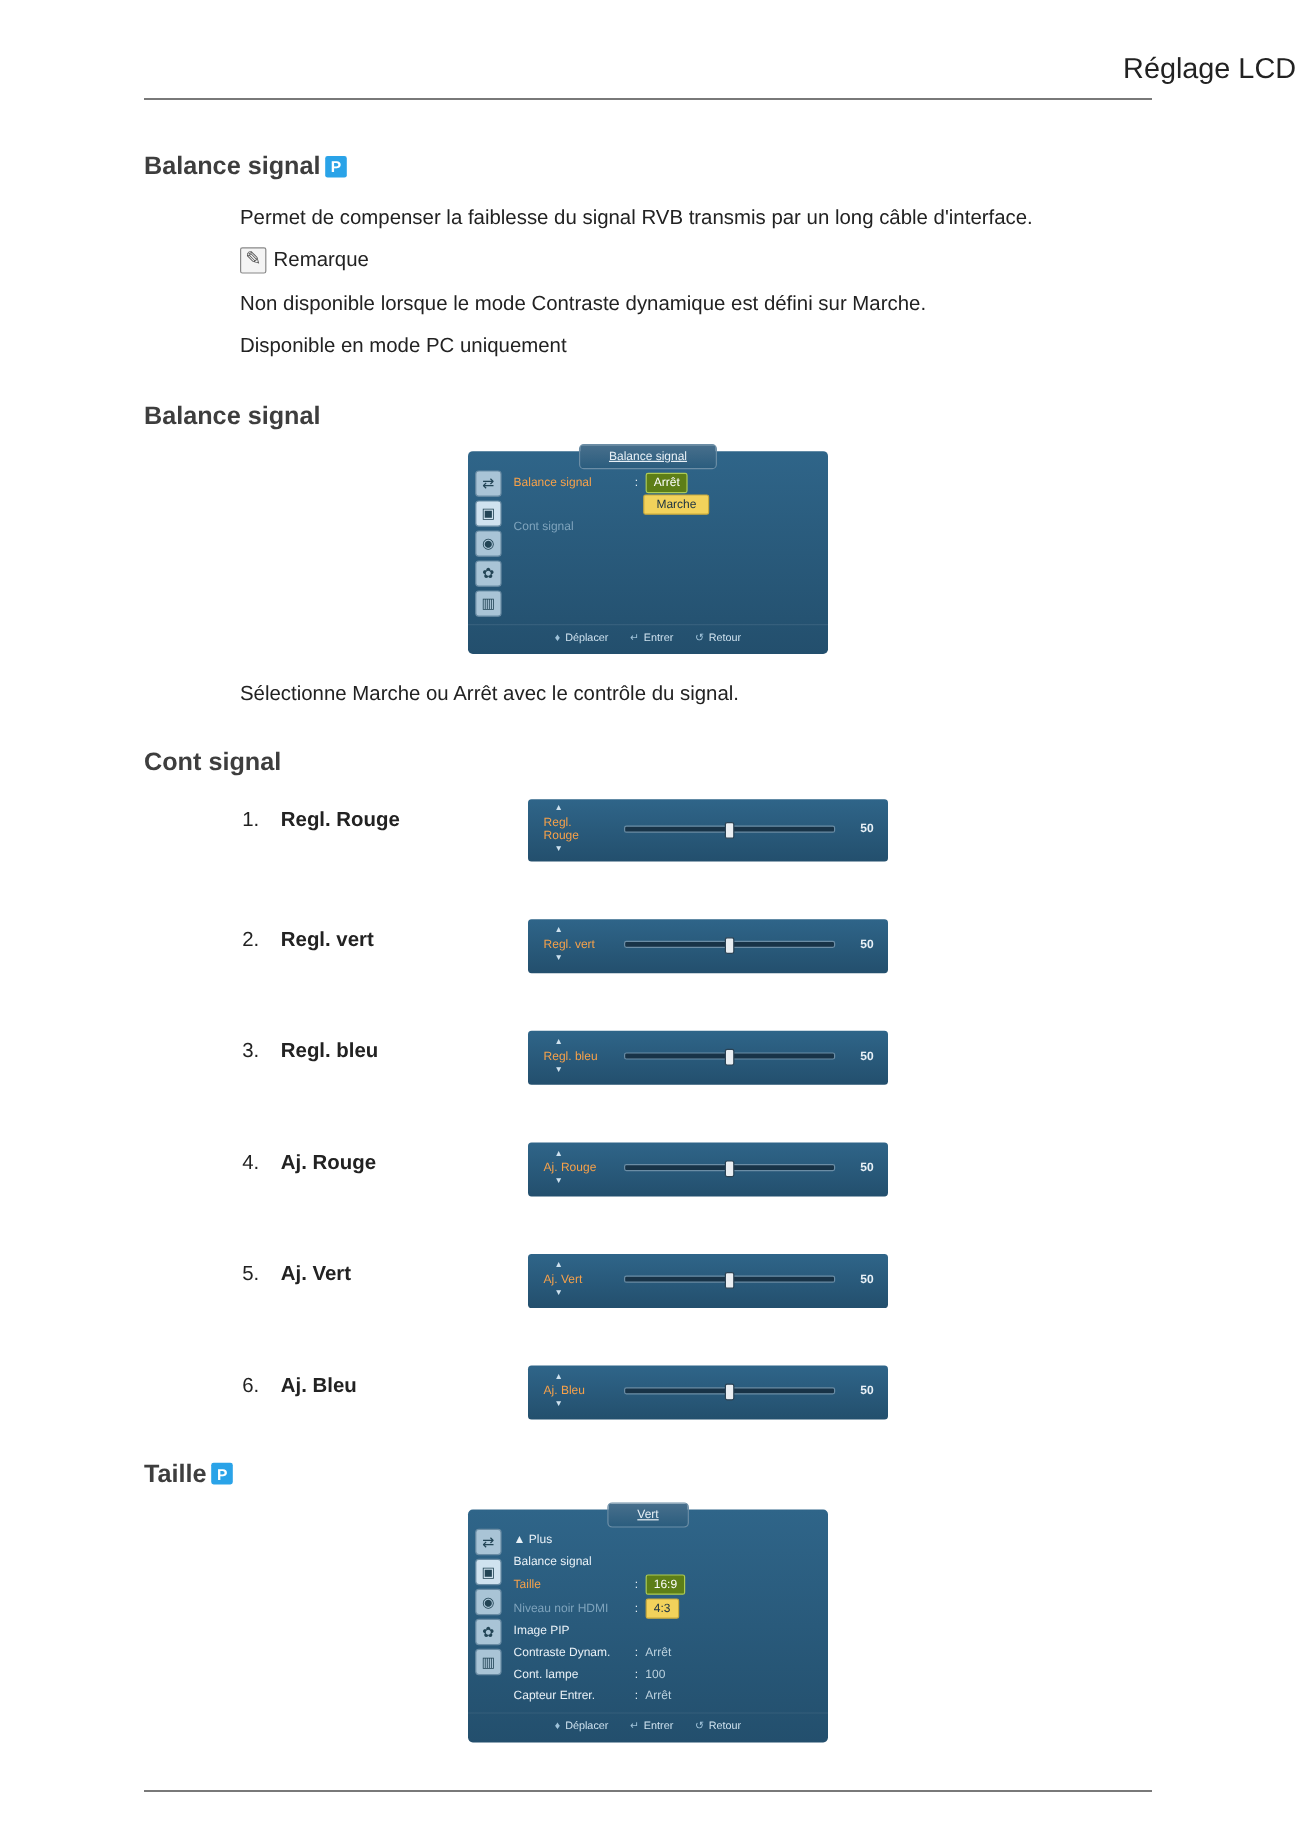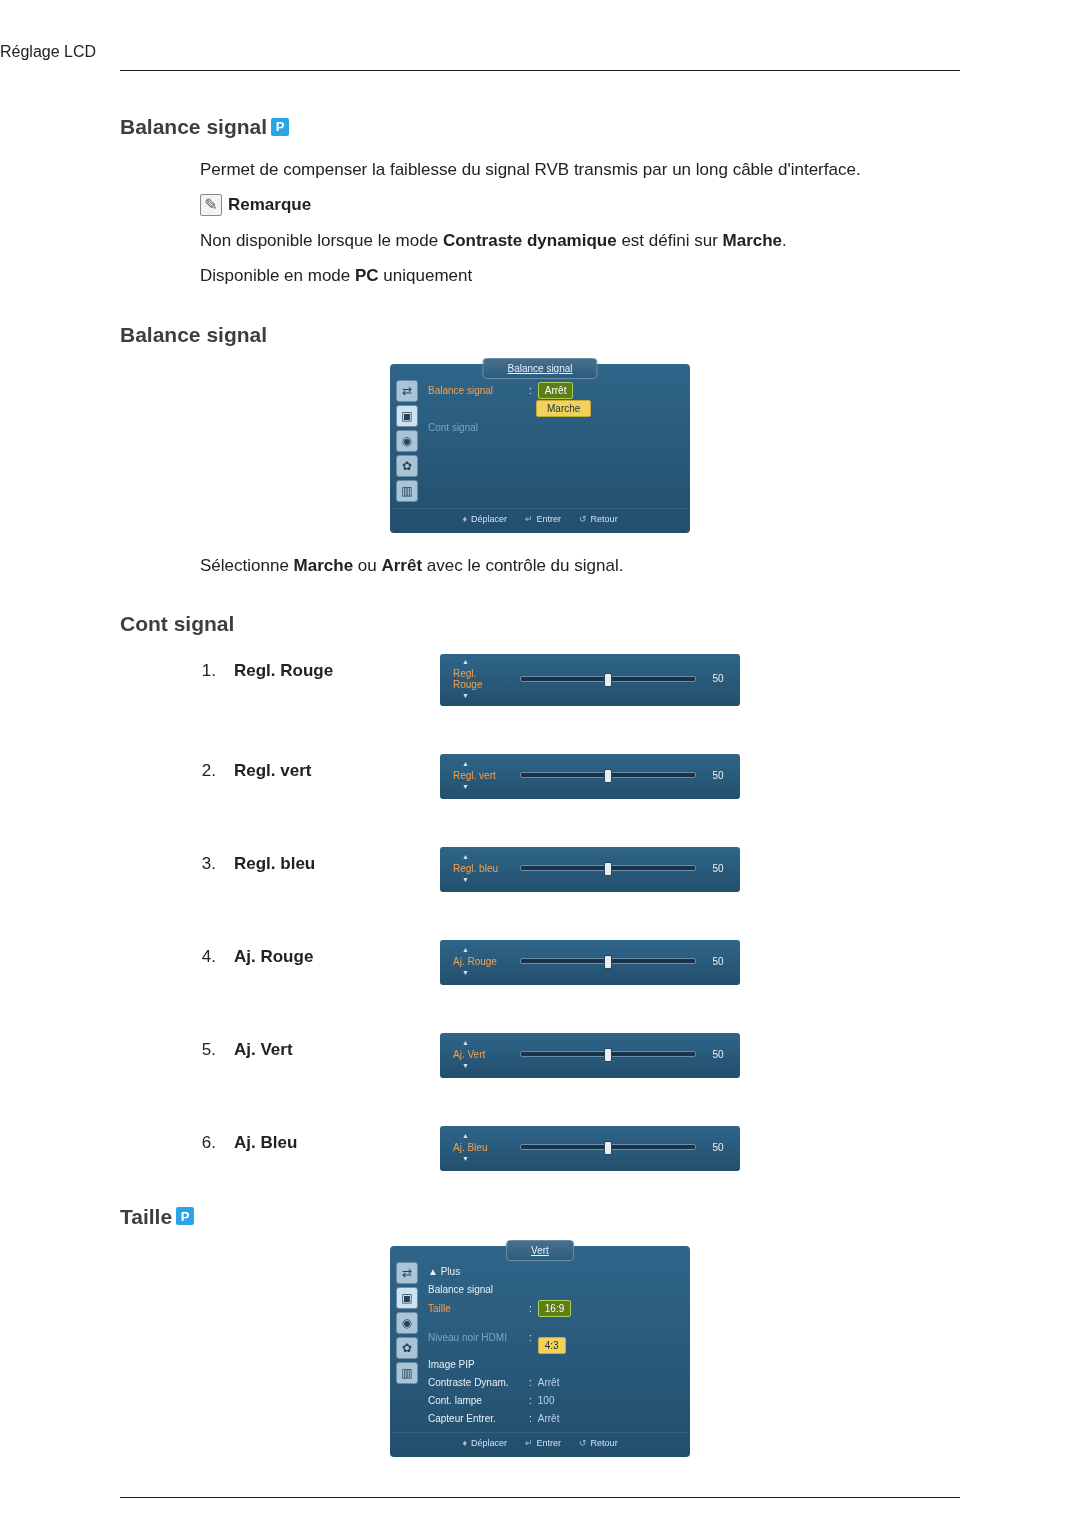"Réglage LCD" .header-title { font-size: 16px -> 24px; text-align: left -> right }
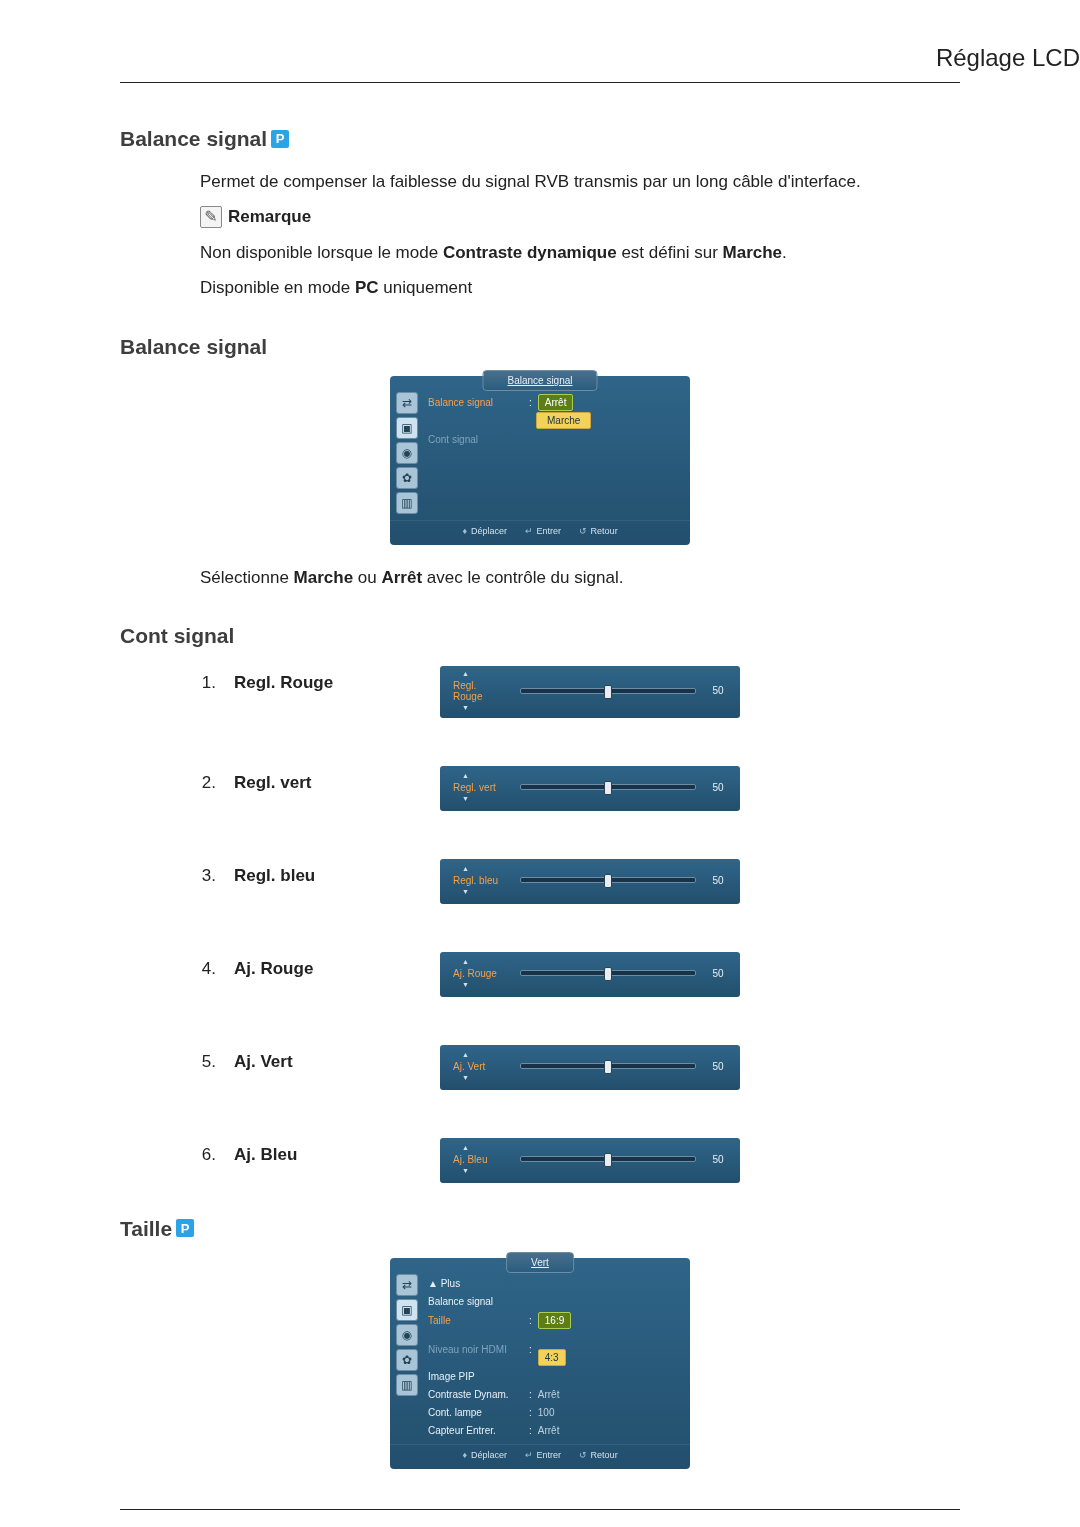"Remarque" b.s { font-weight: bold -> normal }
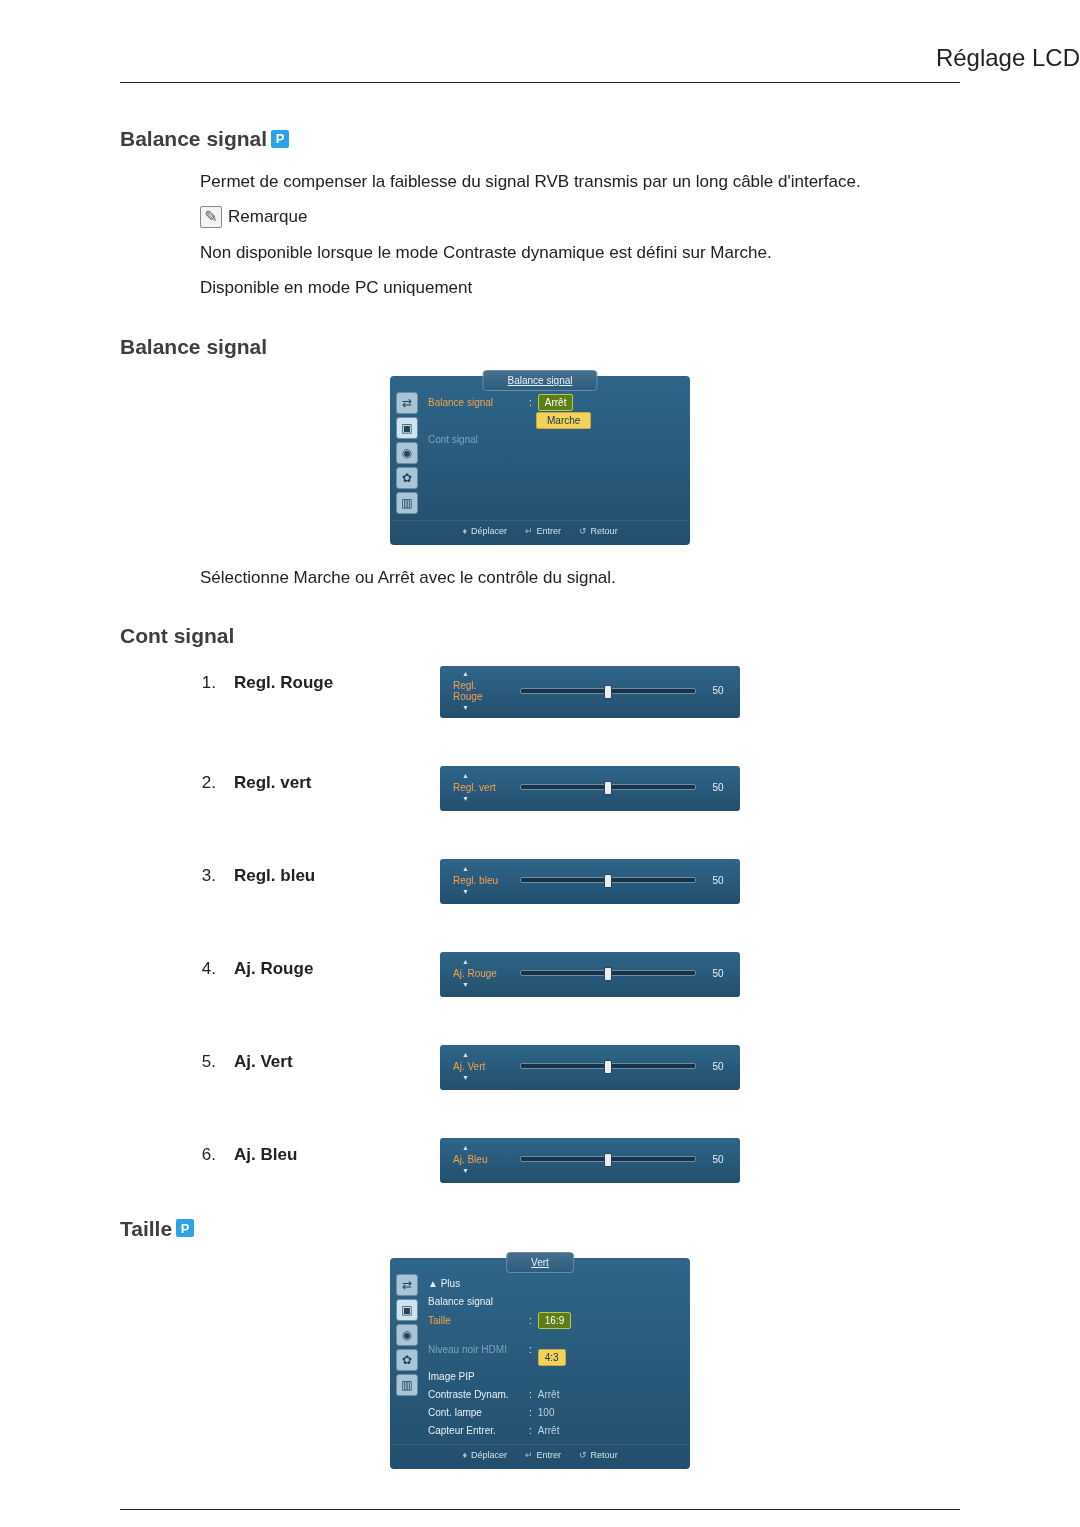"50" .slider-value { font-weight: none -> bold; text-align: center -> right }
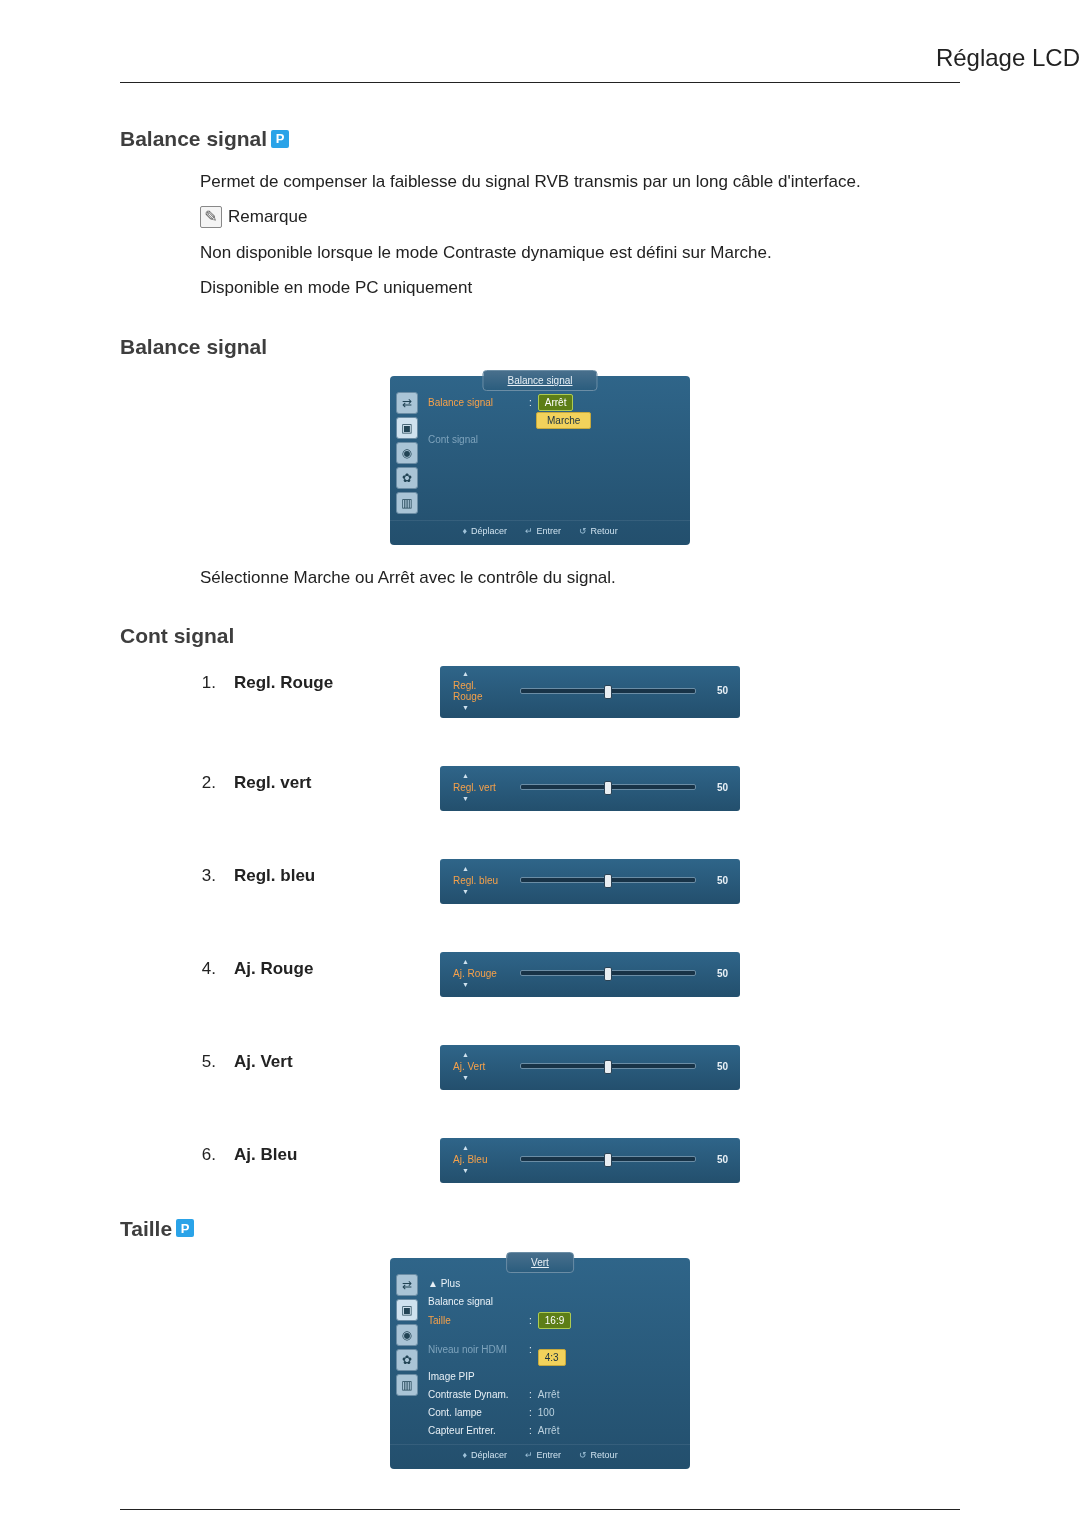"4:3" .osd-row .val.box-h { margin-top: 17px -> none }
